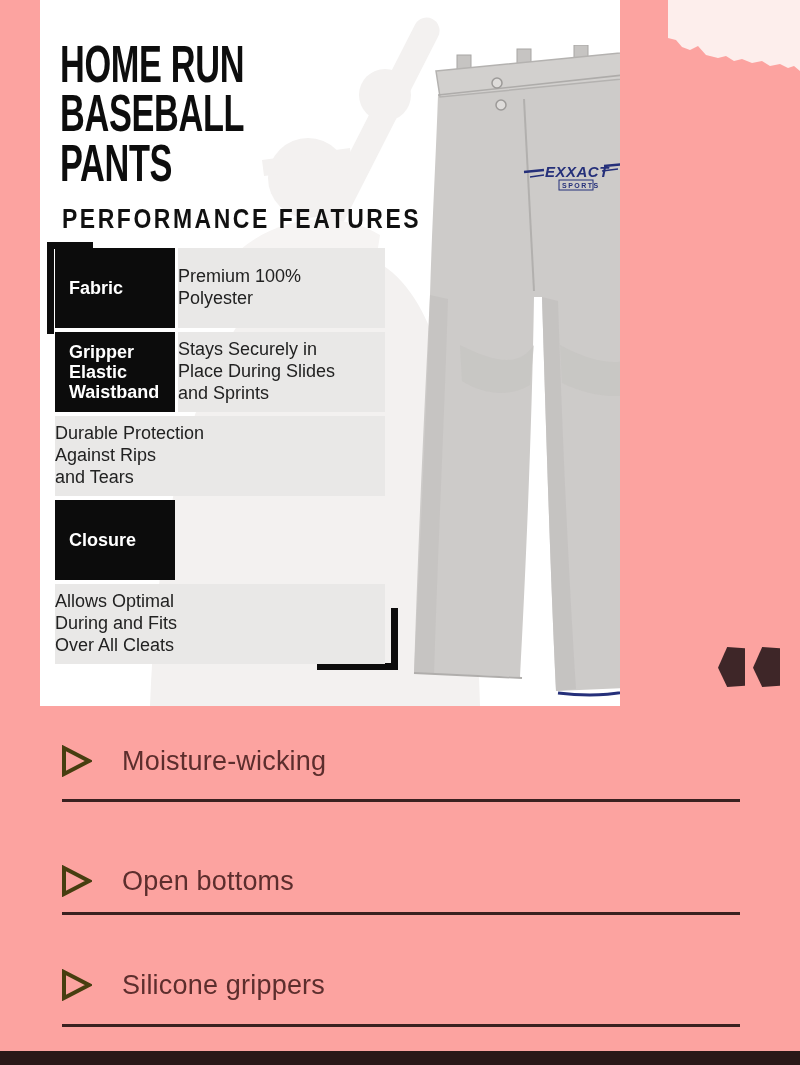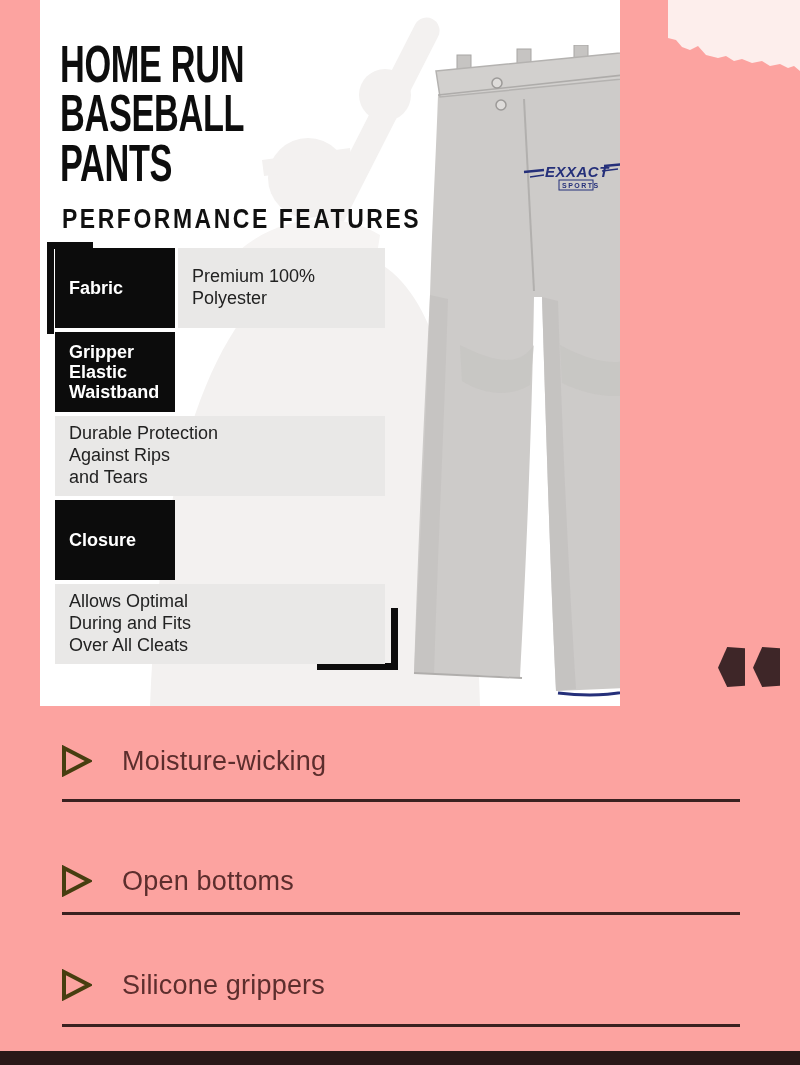"Premium 100%" .feature-value { padding-left: 14px -> none }
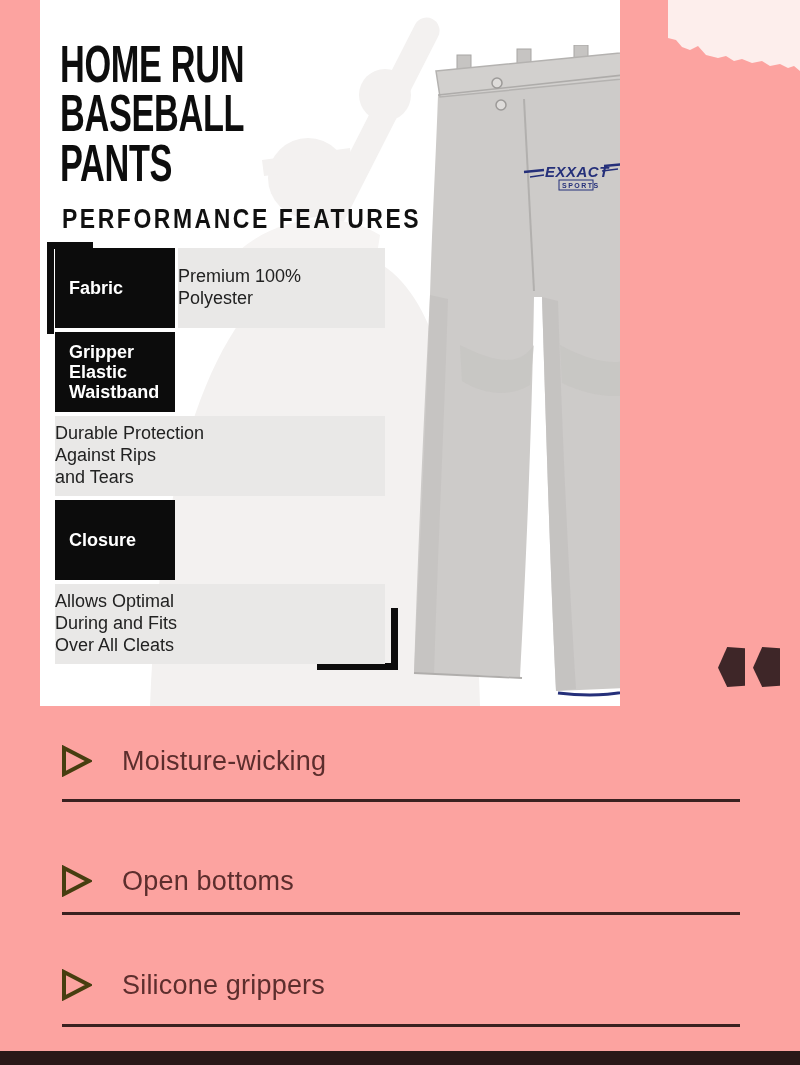"Stays Securely in" div.feature-value { html: none -> <div>Stays Securely in Place During Slides and Sprints</div> }
